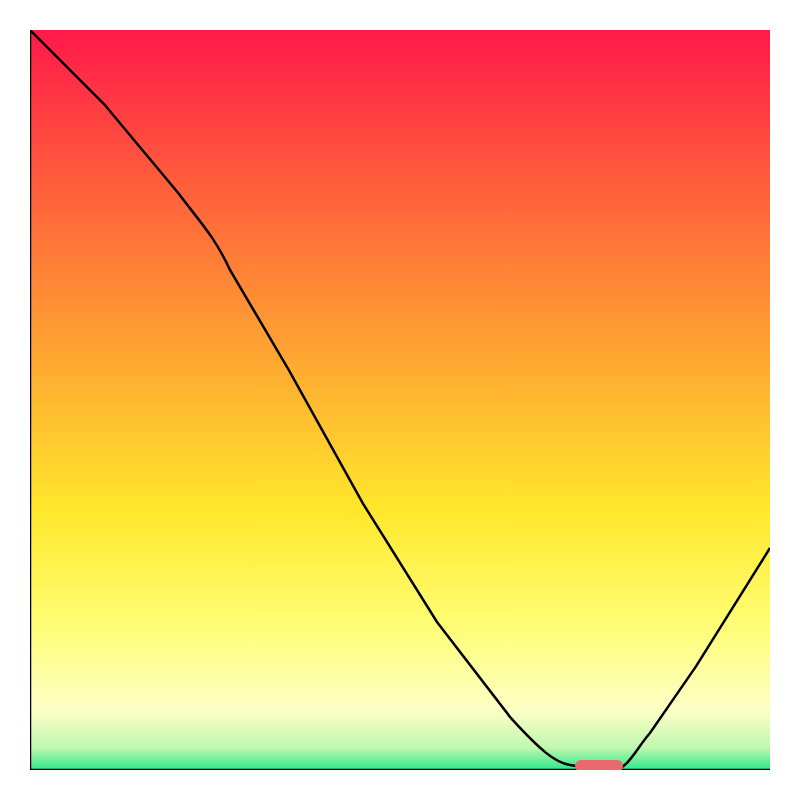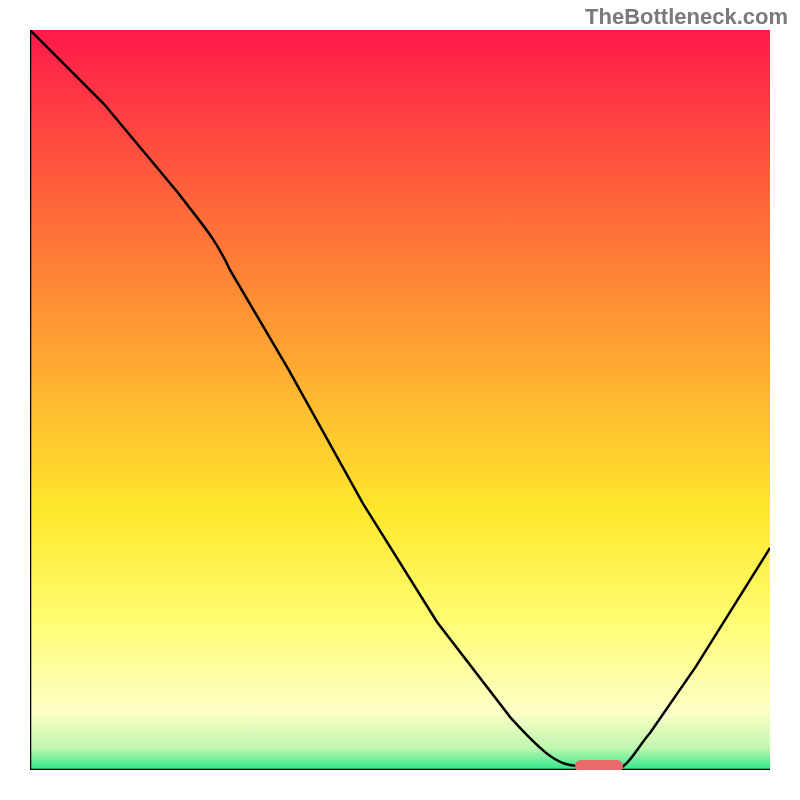"TheBottleneck.com" div.watermark { html: <div>TheBottleneck.com</div> -> none }
